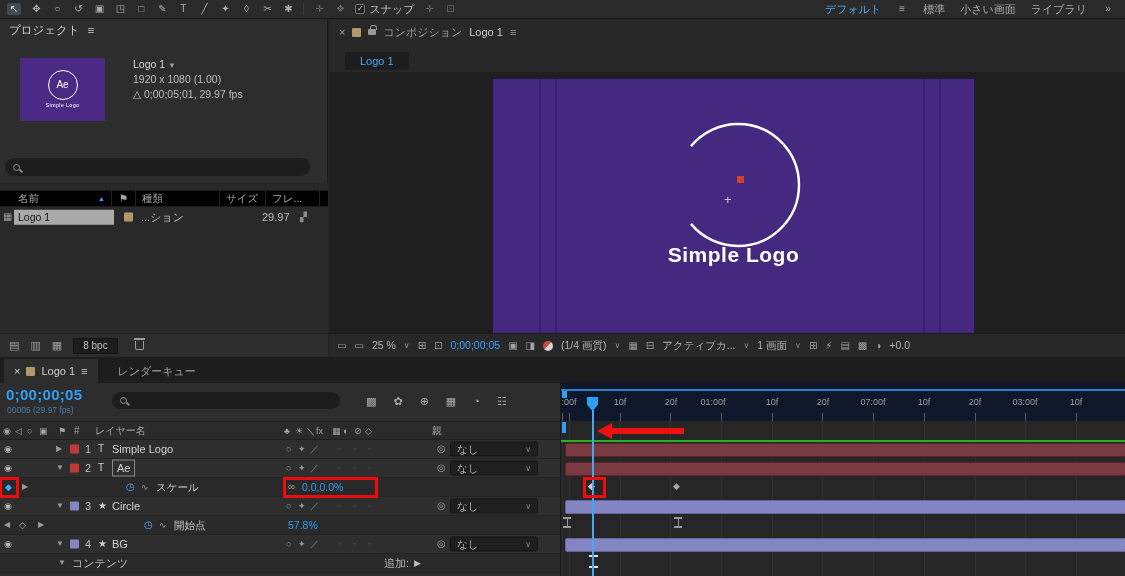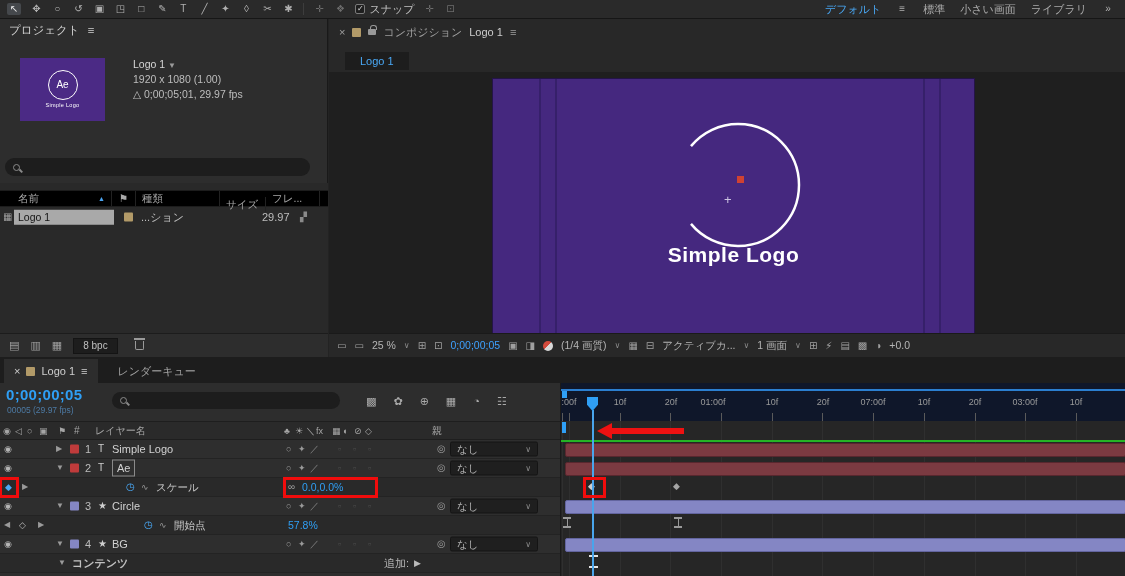"サイズ" .pc.size { margin-top: 6px -> none }
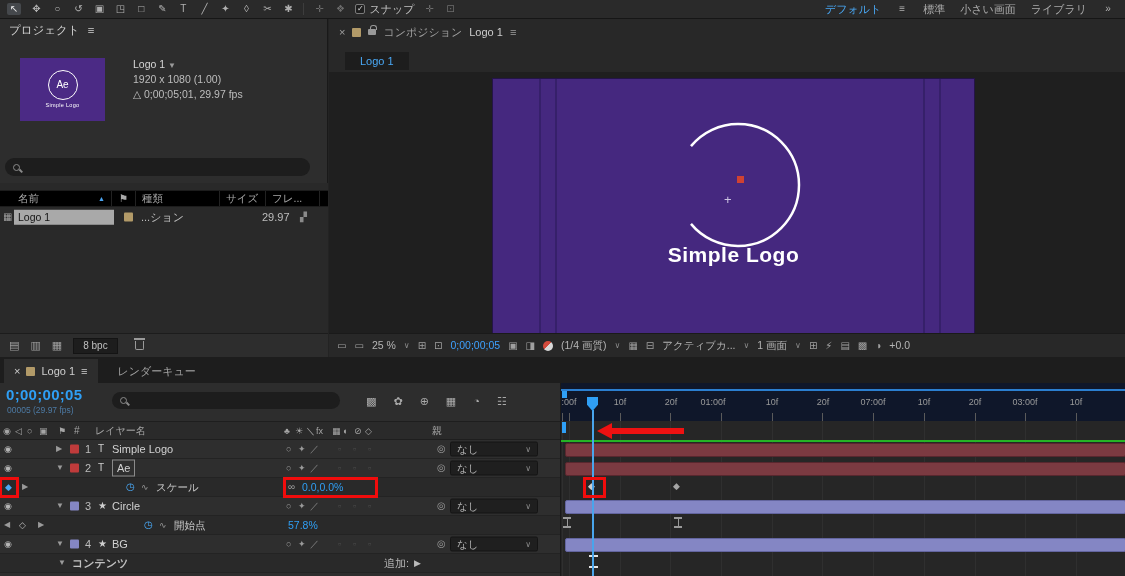"コンテンツ" .ct-name { font-weight: bold -> none }
